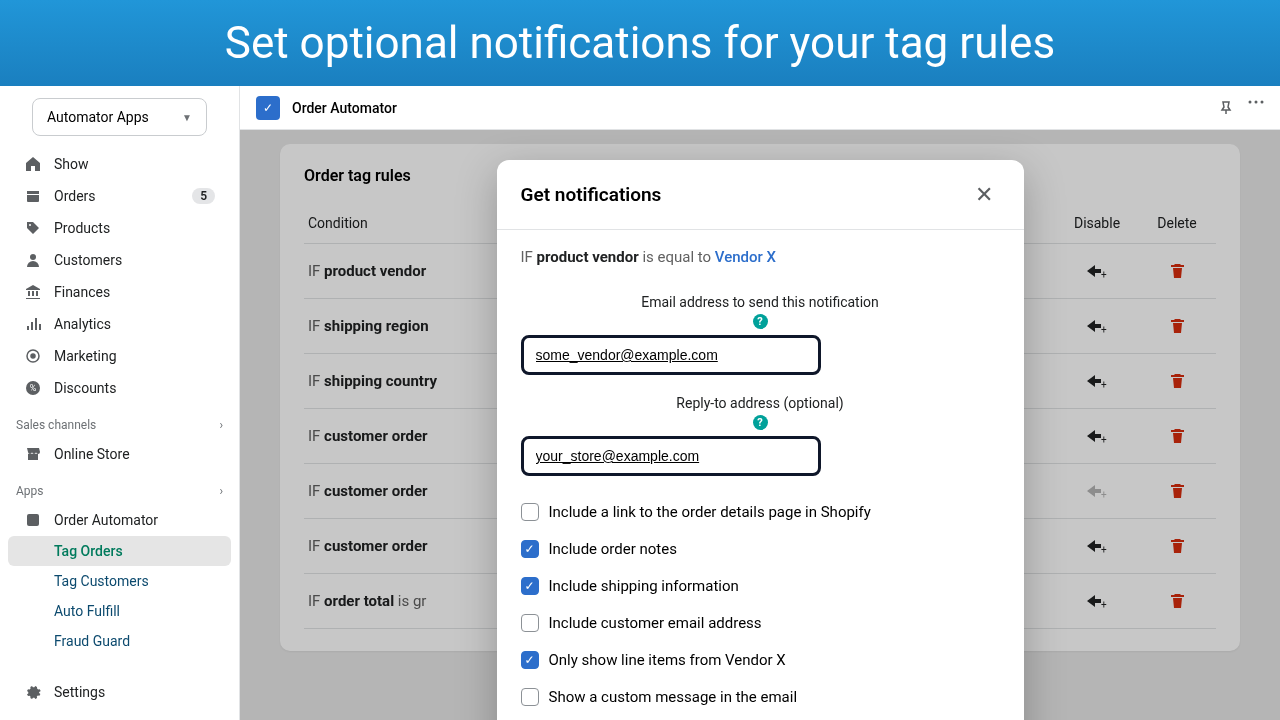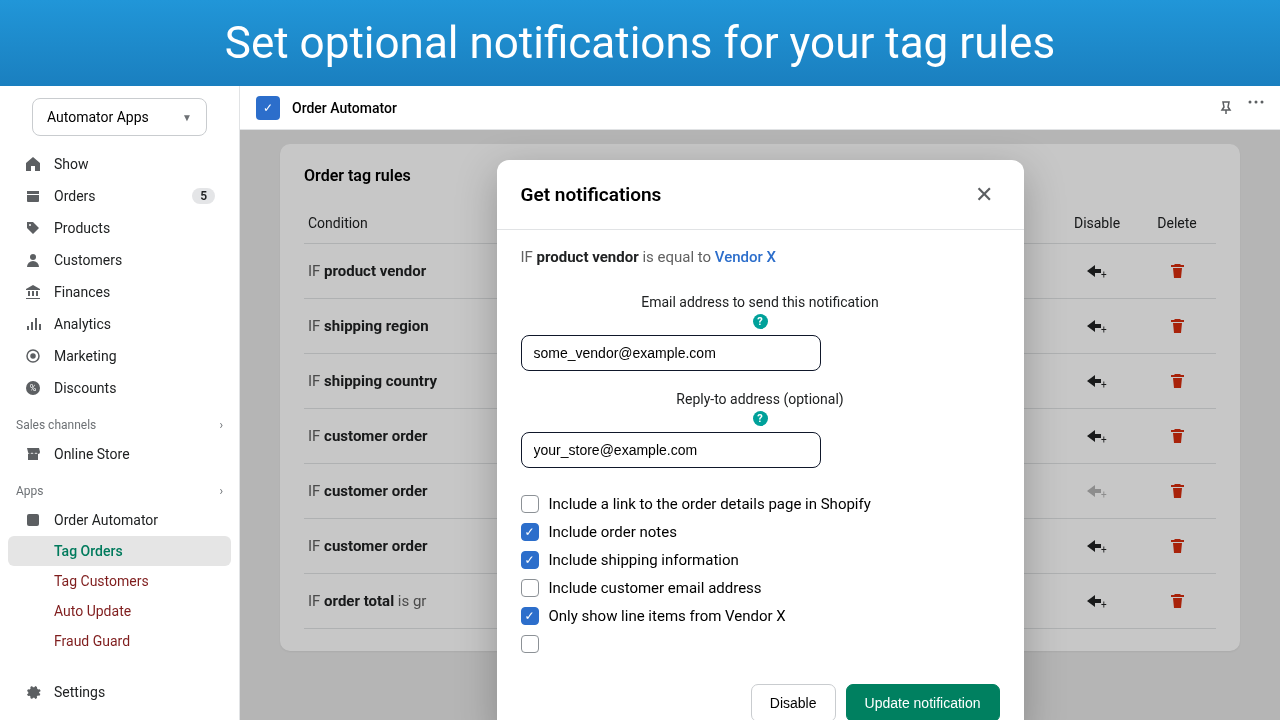"some_vendor@example.com" .text-input { border: 1px solid #0f172a -> 3px solid #0f172a; text-decoration: none -> underline }
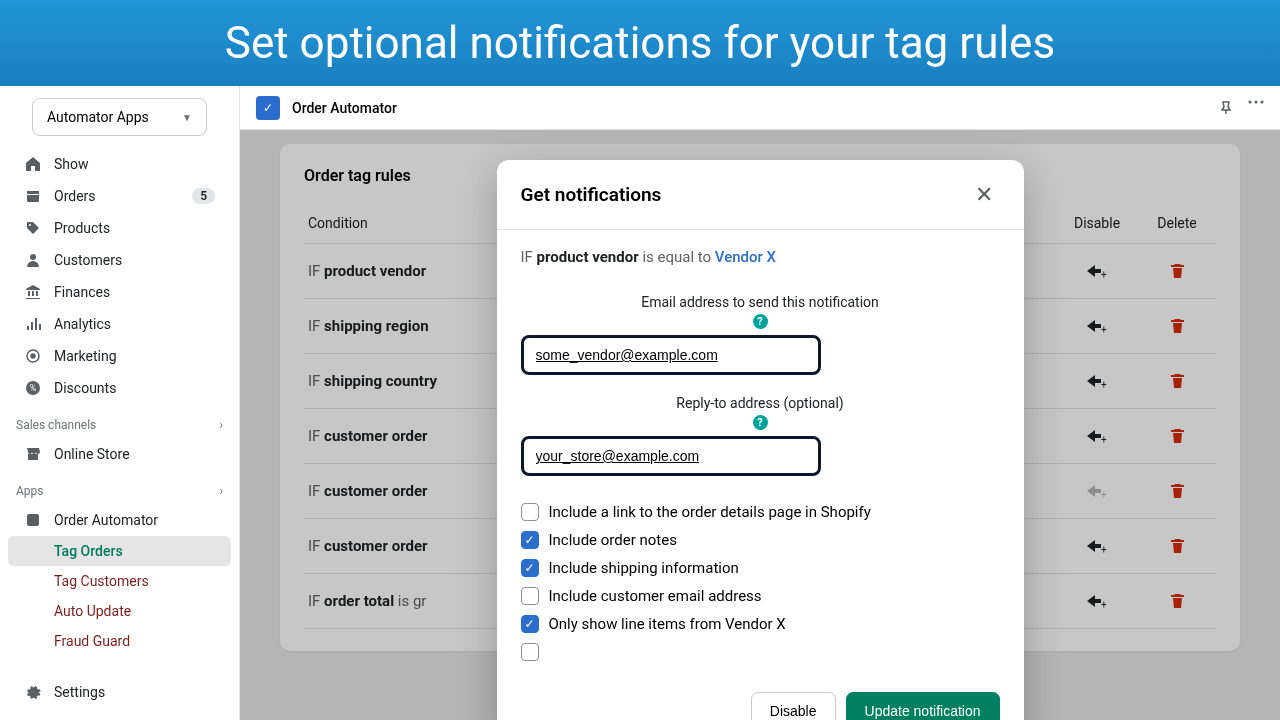"Include a link to the" .check-row { margin-top: none -> 9px }
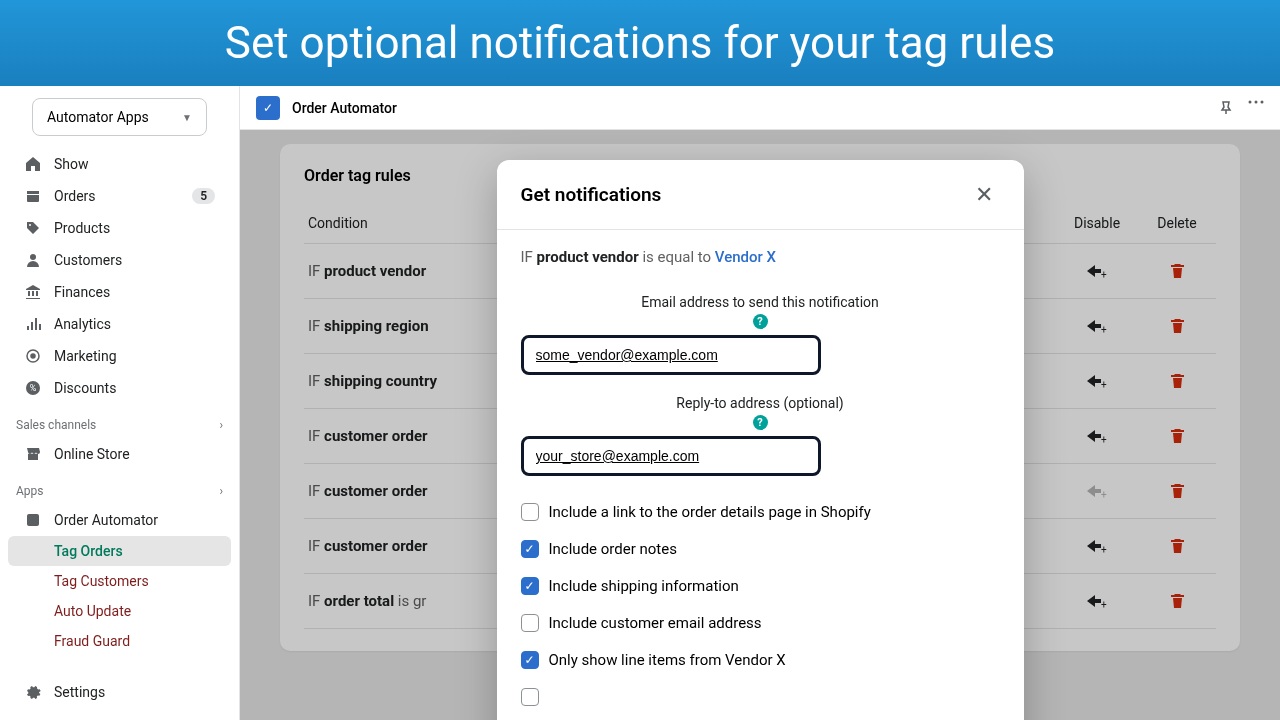"Tag Customers" .sub-item { color: #7f1d1d -> #0c4a6e }
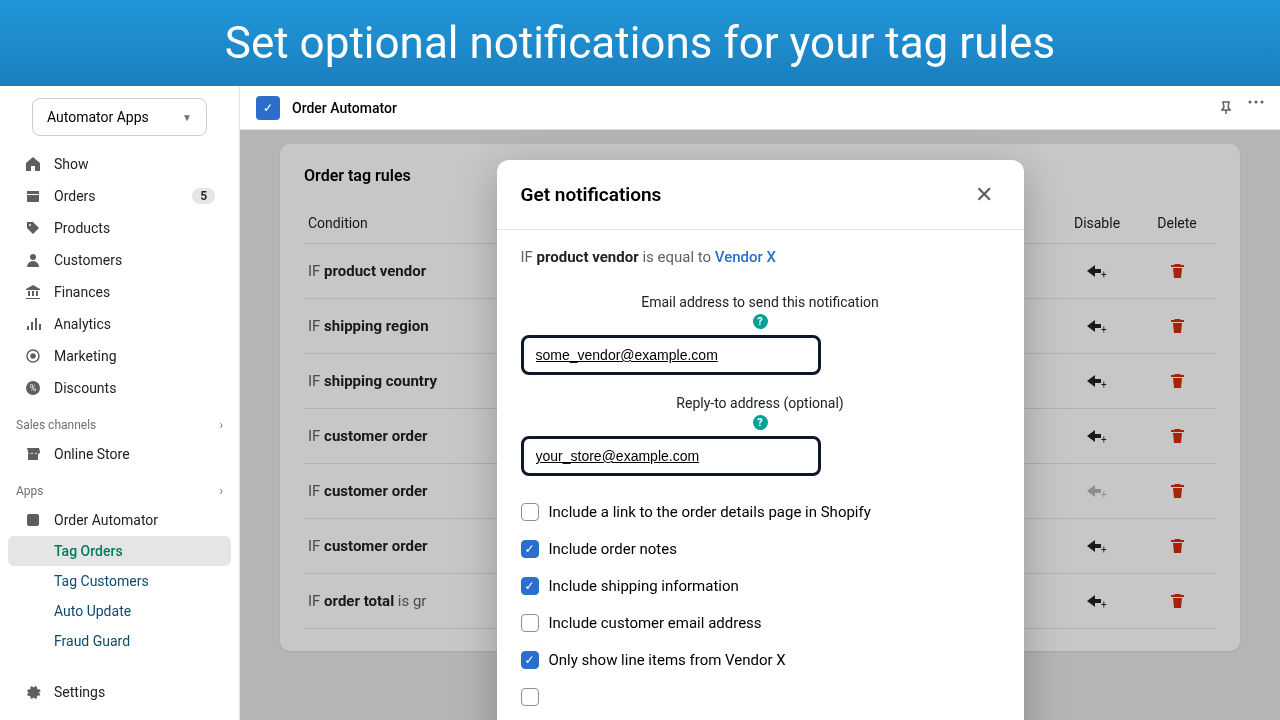"Auto Update" div.sub-item { text: Update -> Fulfill }
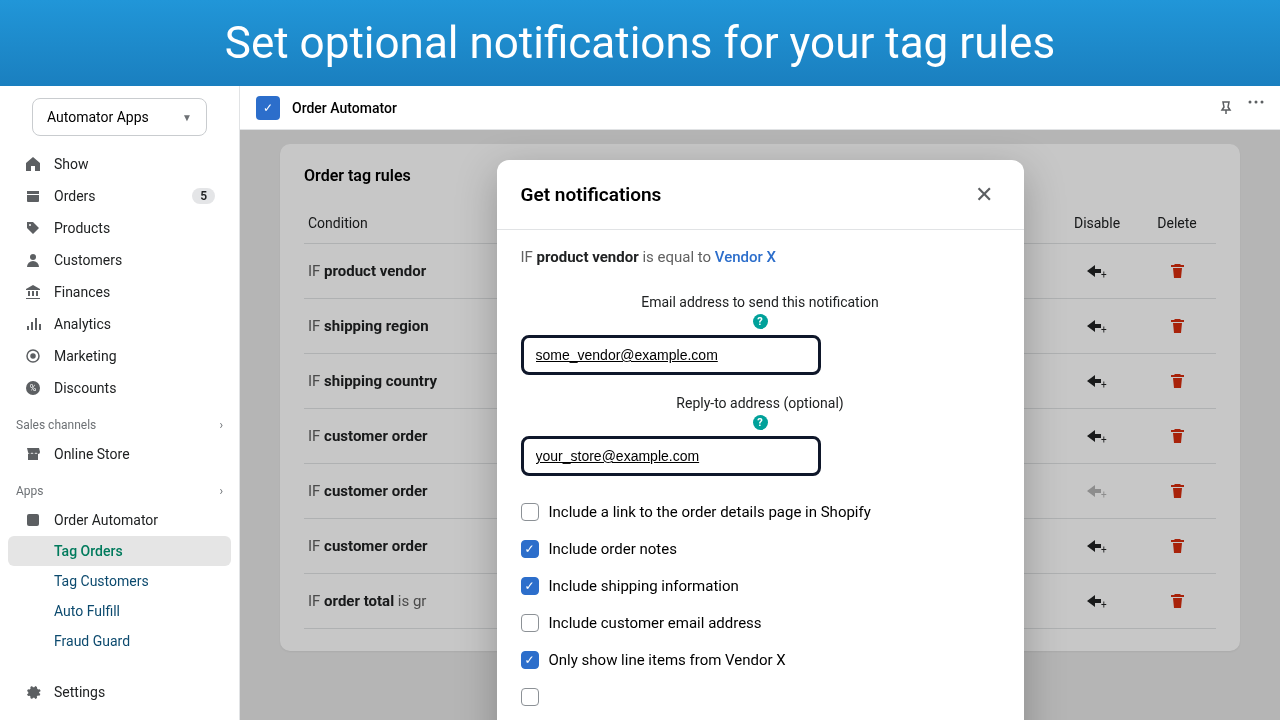"Show a custom message in" span { html: none -> <span>Show a custom message in the email</span> }
